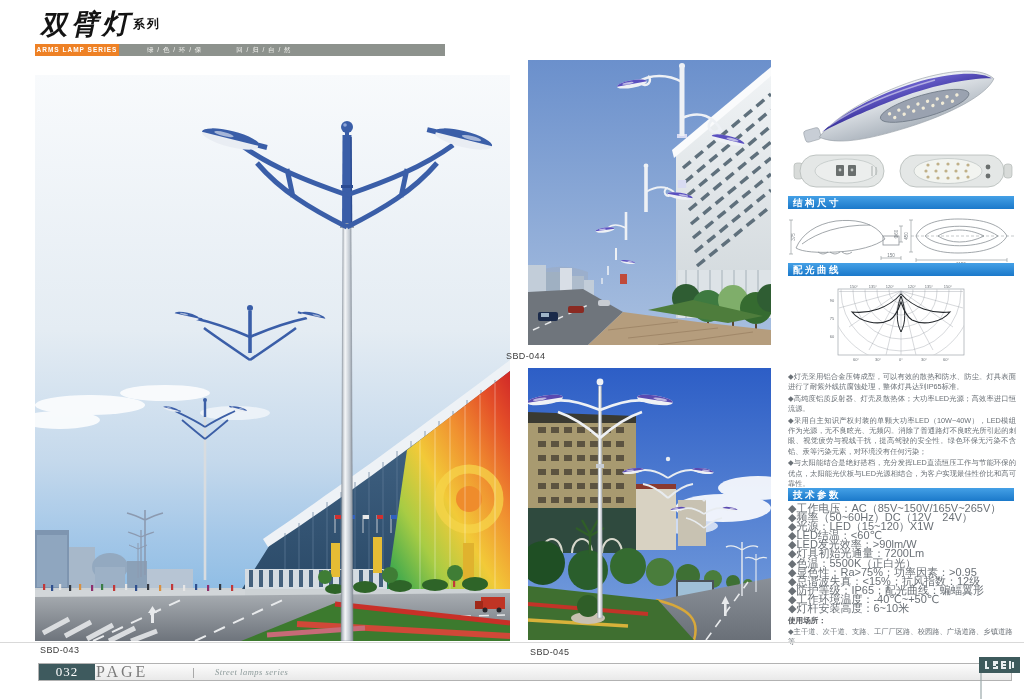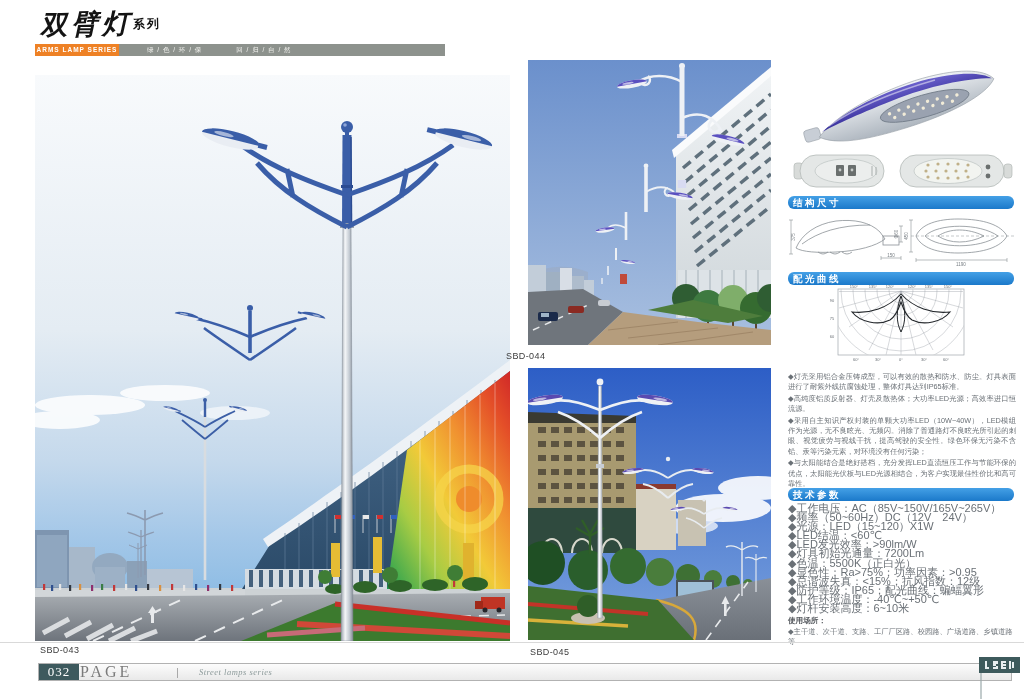"结构尺寸" .sec-hd { border-radius: 6px -> none }
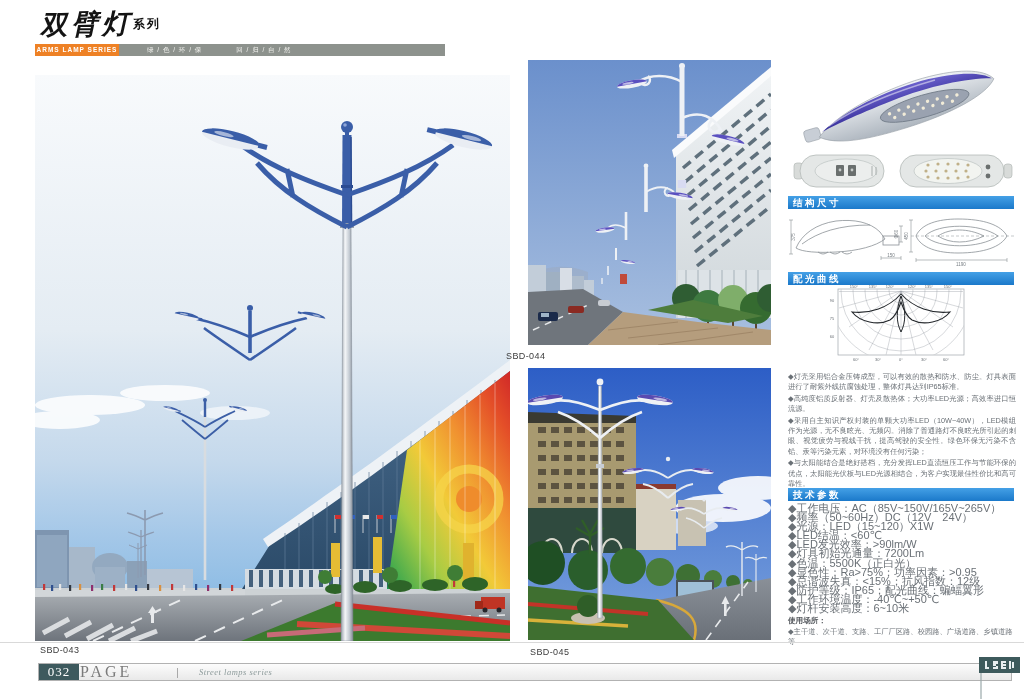"配光曲线" div.sec-hd { top: 272px -> 263px }
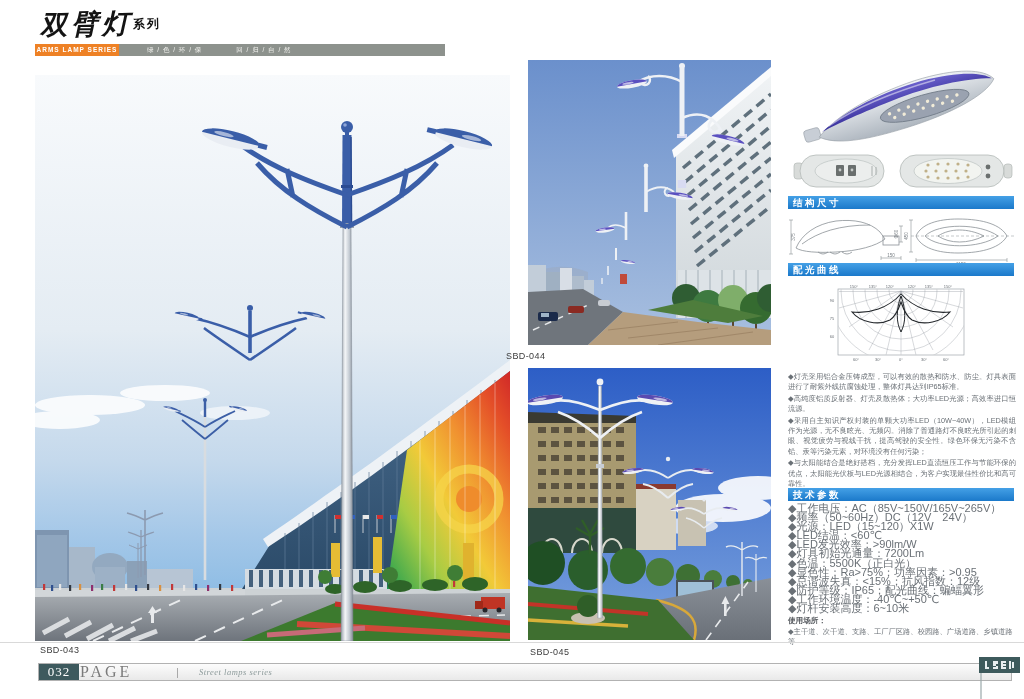"032" .page-num-box { width: 40px -> 56px }
